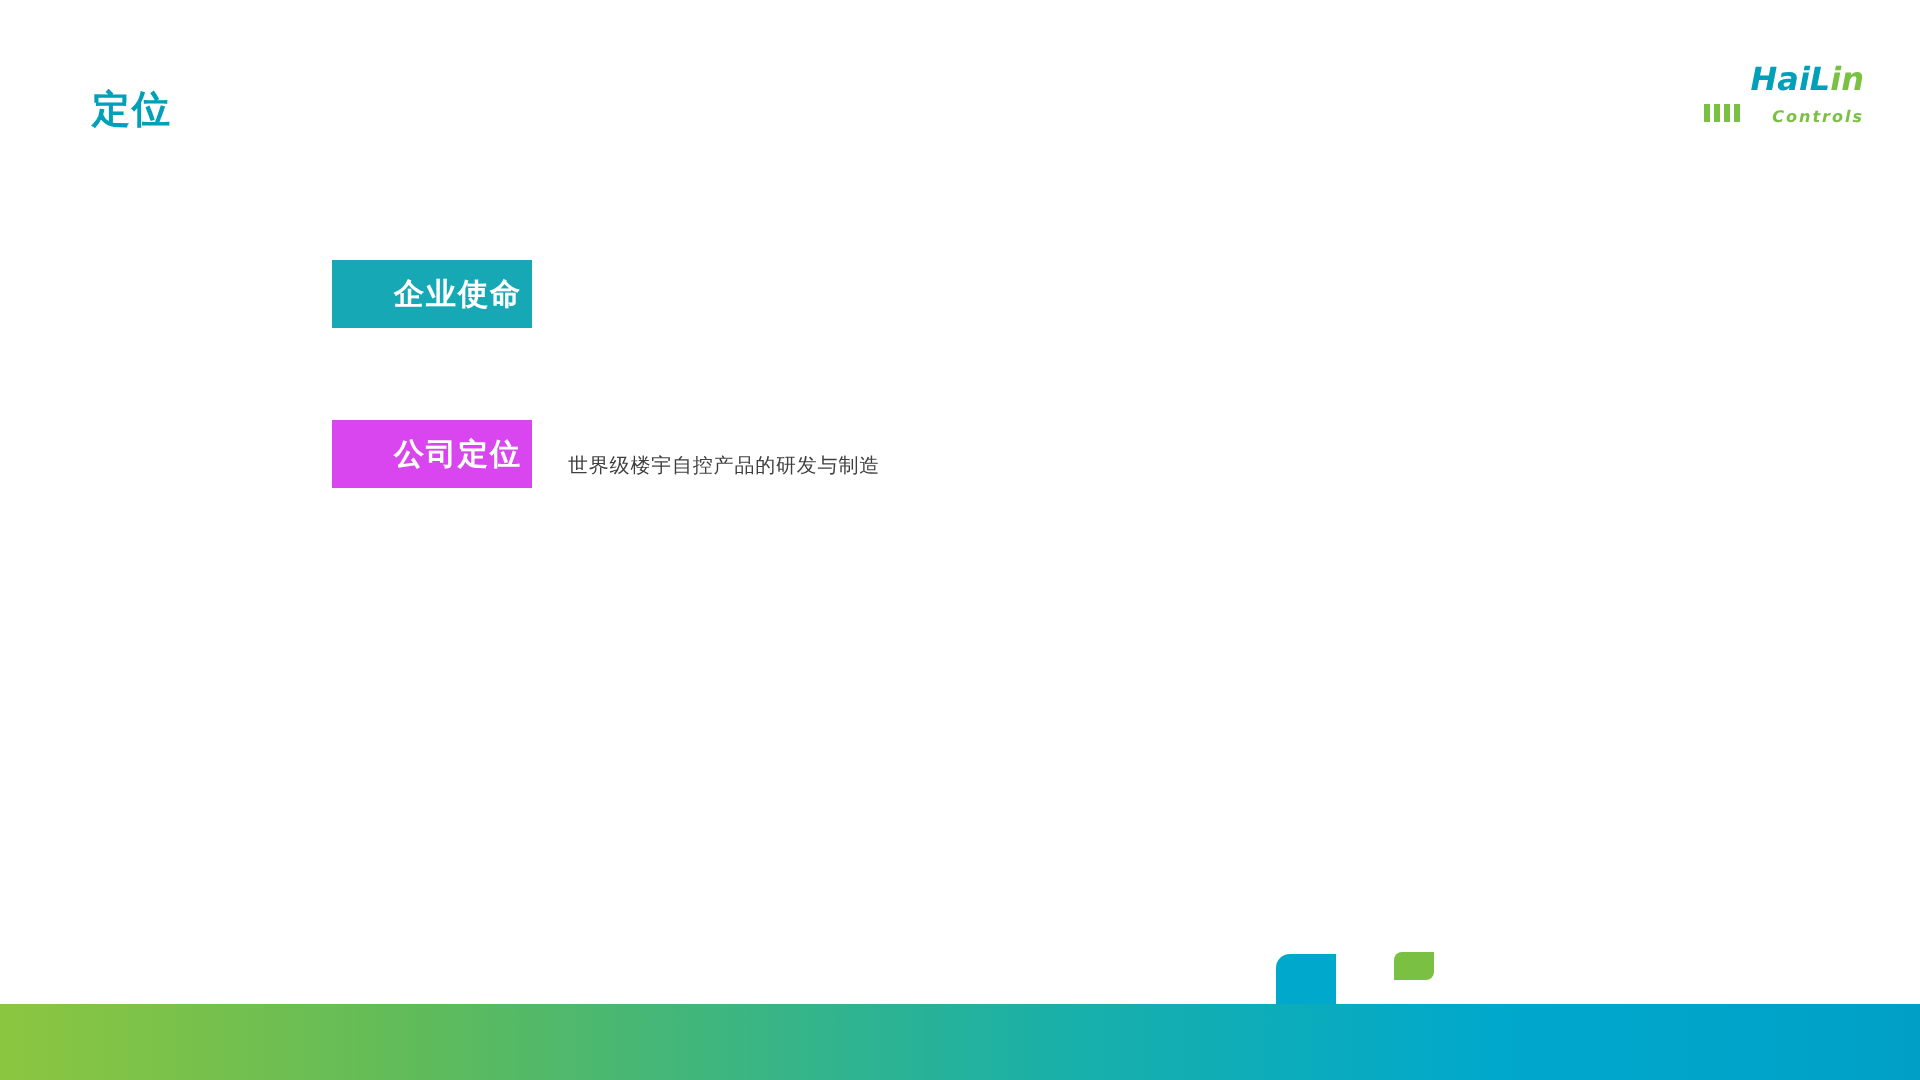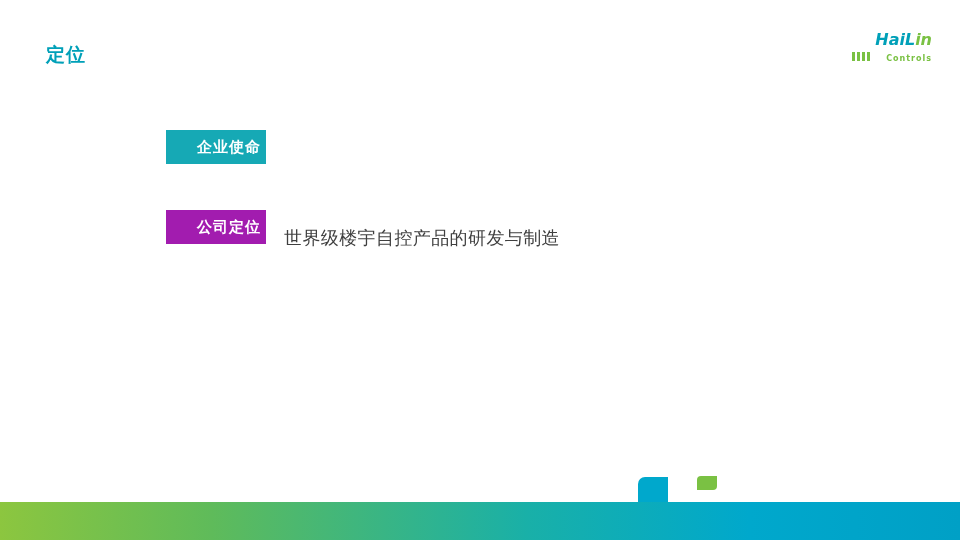"Controls" .logo-sub { font-style: none -> italic }
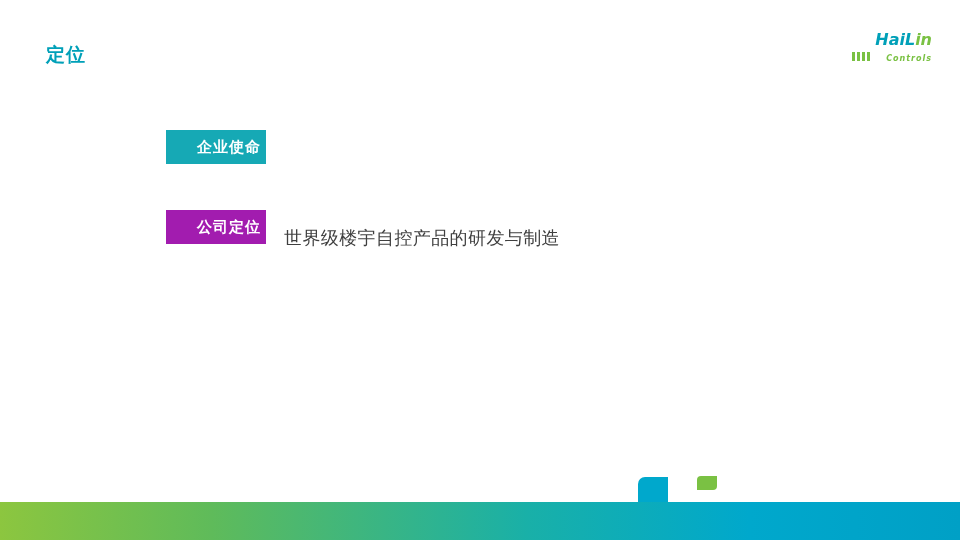"公司定位" div.tag { background: #a21caf -> #d946ef }
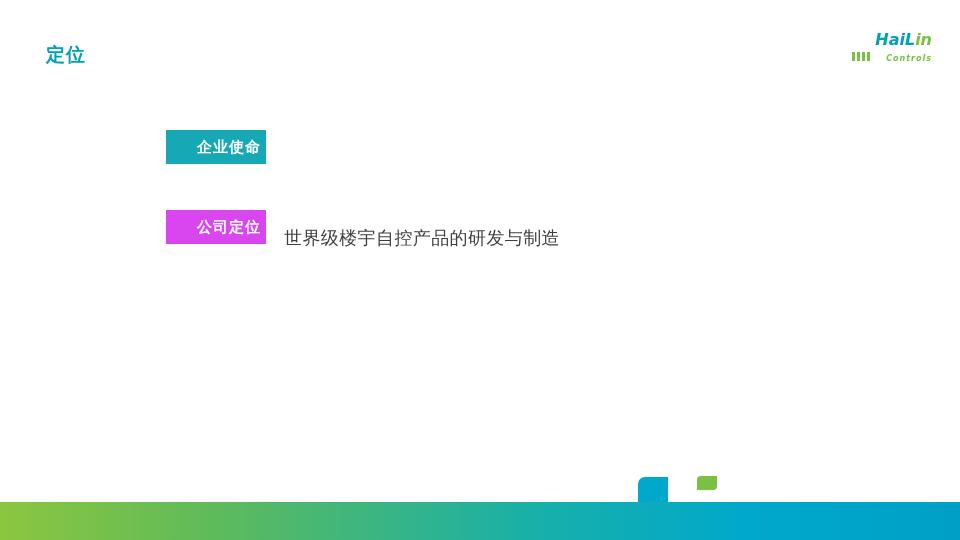"世界级楼宇自控产品的研发与制造" .row-text { font-size: 18px -> 10px }
